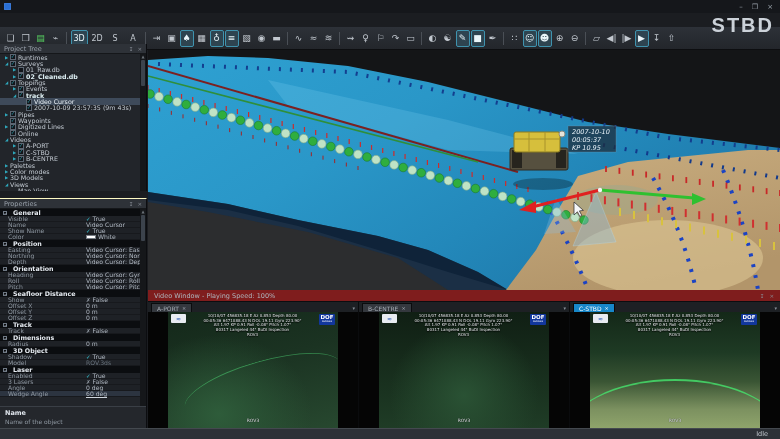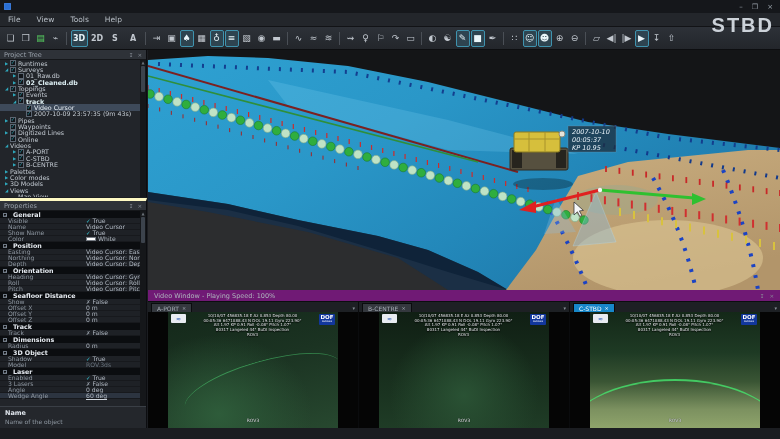"File" div { html: <div> <span>File</span> <span>View</span> <span>Tools</span> <span>Help</span> </div> -> none }
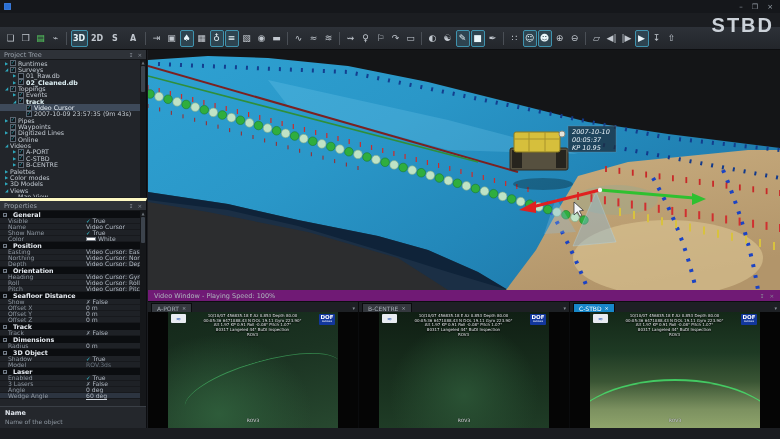"3D" .tb-btn.txt { font-weight: bold -> normal }
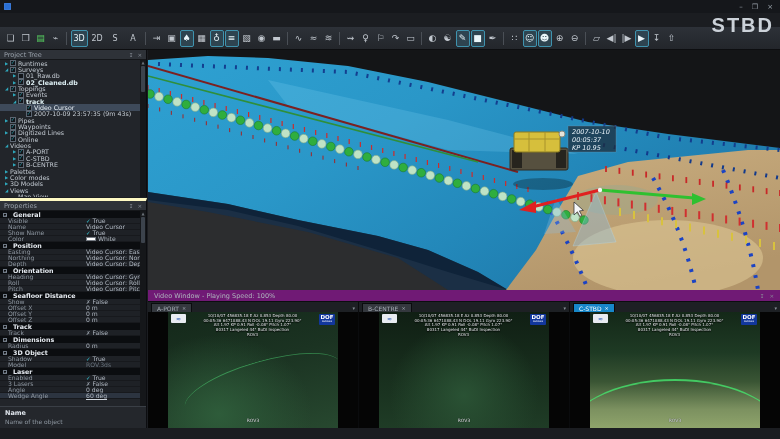"Project Tree" #tree-panel { top: 50px -> 44px }
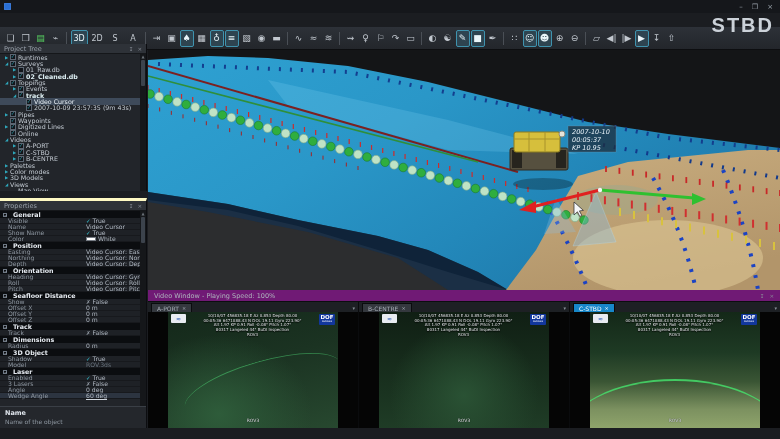"Properties" #prop-panel { border-top: 3px solid #fef9c3 -> 1px solid #fef9c3 }
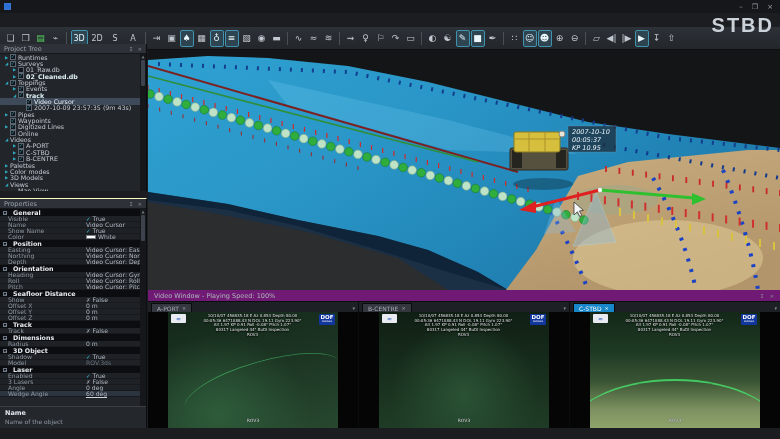"Video Window - Playing Speed:" #vw-title { background: #701a75 -> #7f1d1d }
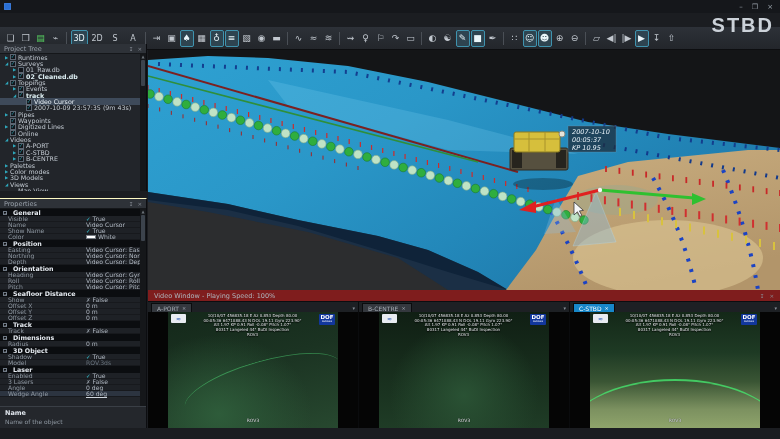"Idle" div { html: none -> <div> <span>Idle</span> </div> }
